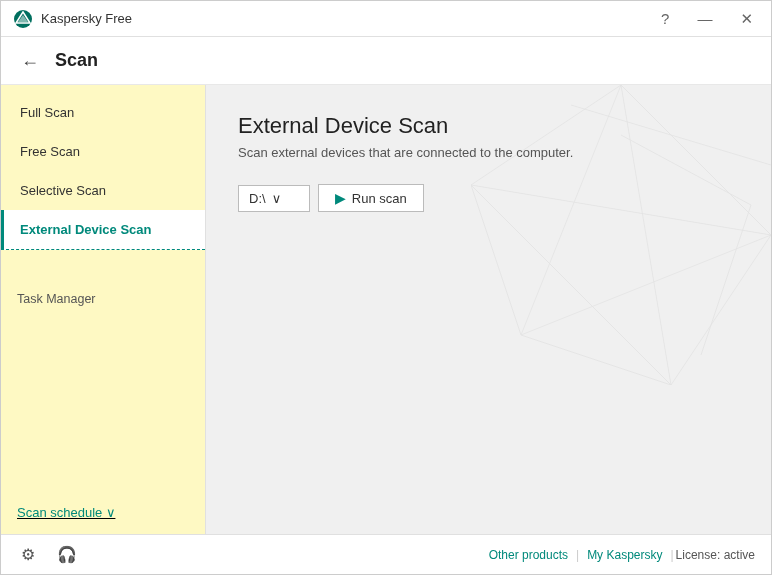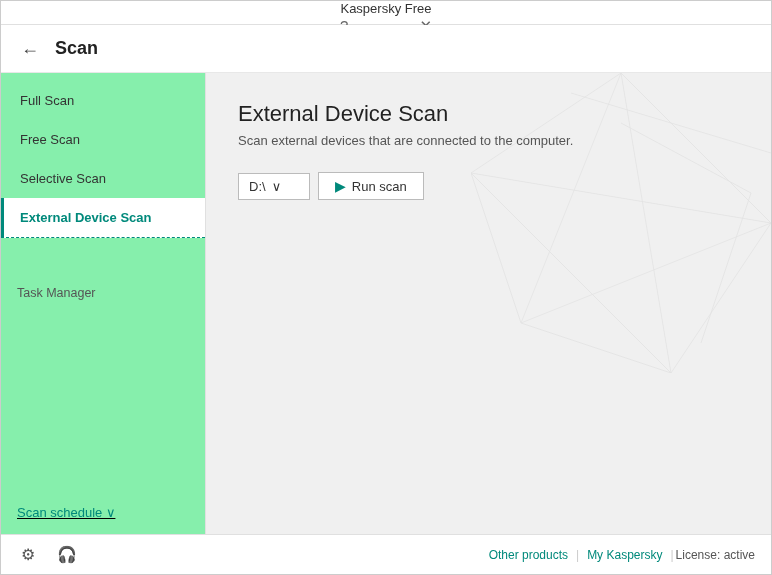"Kaspersky Free" .titlebar { flex-direction: column -> none; height: 24px -> 36px }
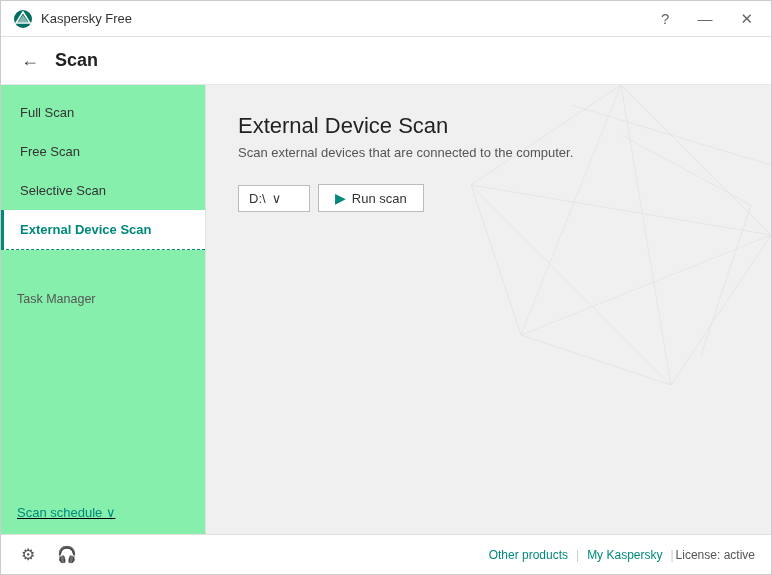"Full Scan" .sidebar { background: #86efac -> #fef9c3 }
